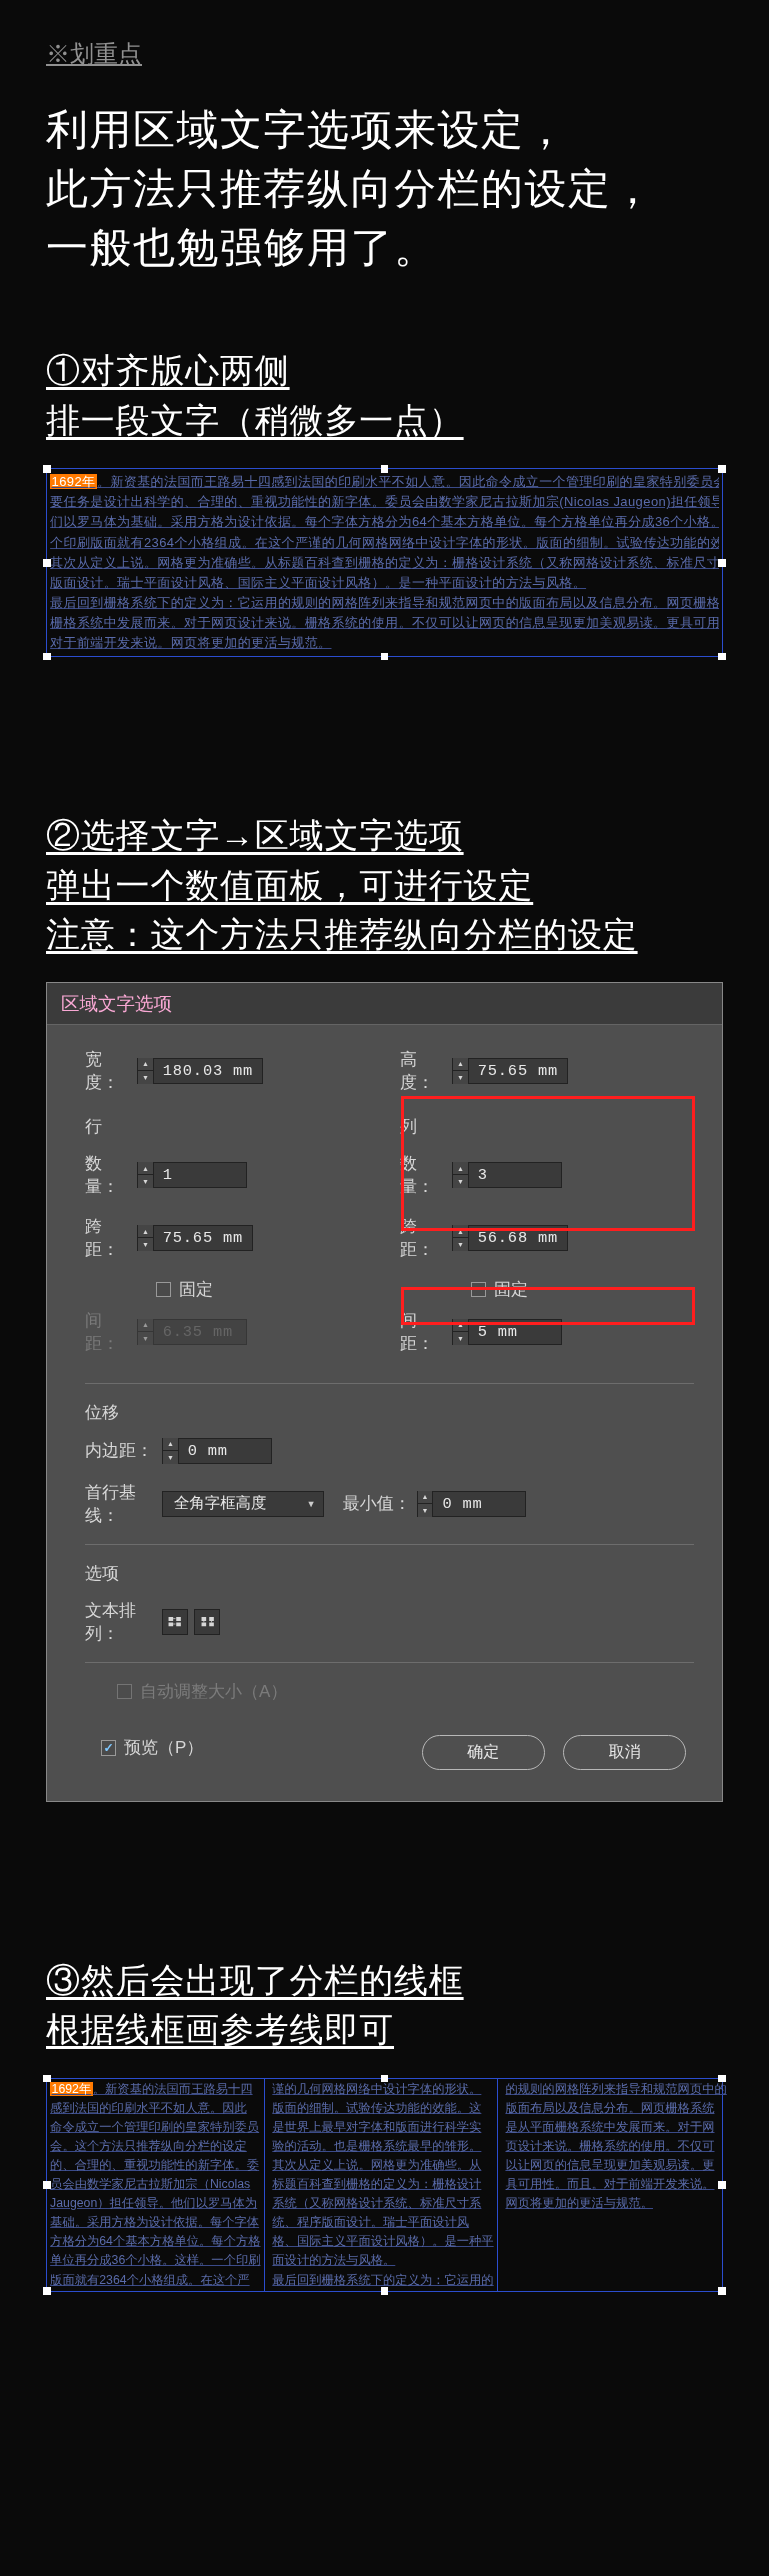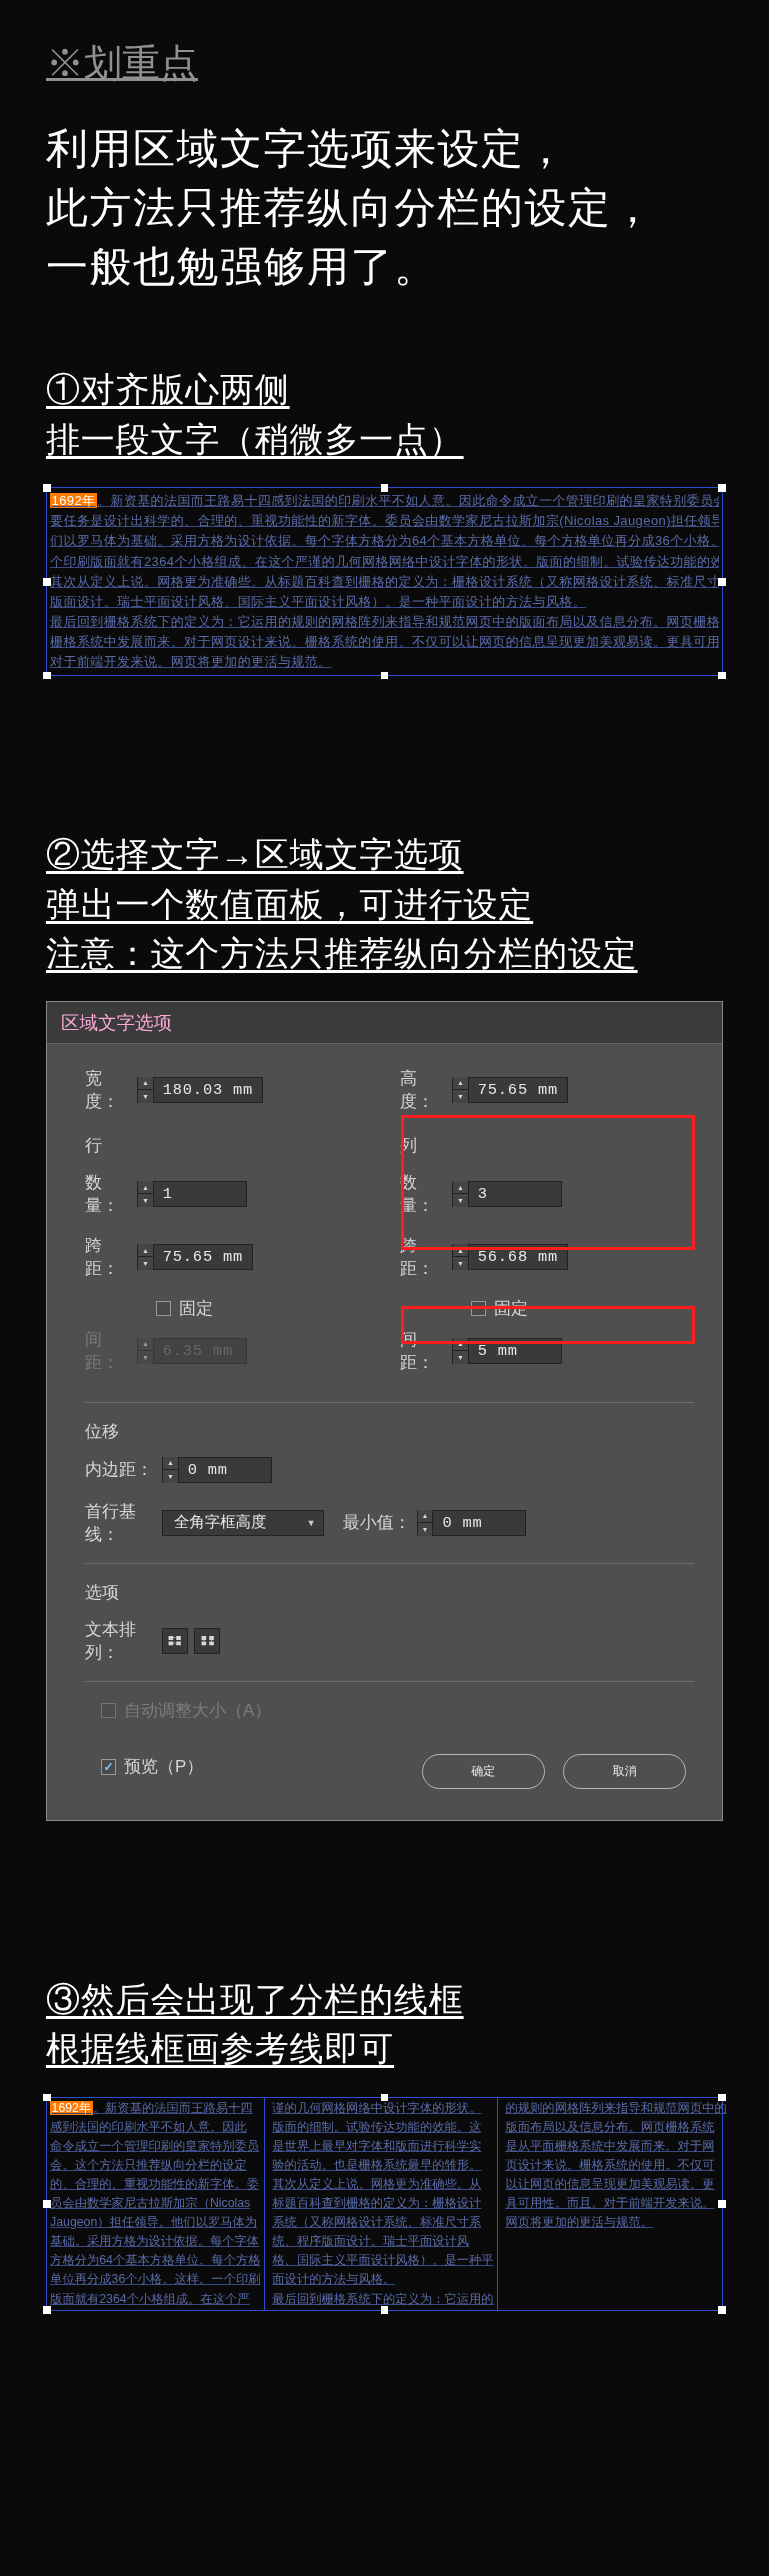"※划重点" .header-marker { font-size: 38px -> 24px }
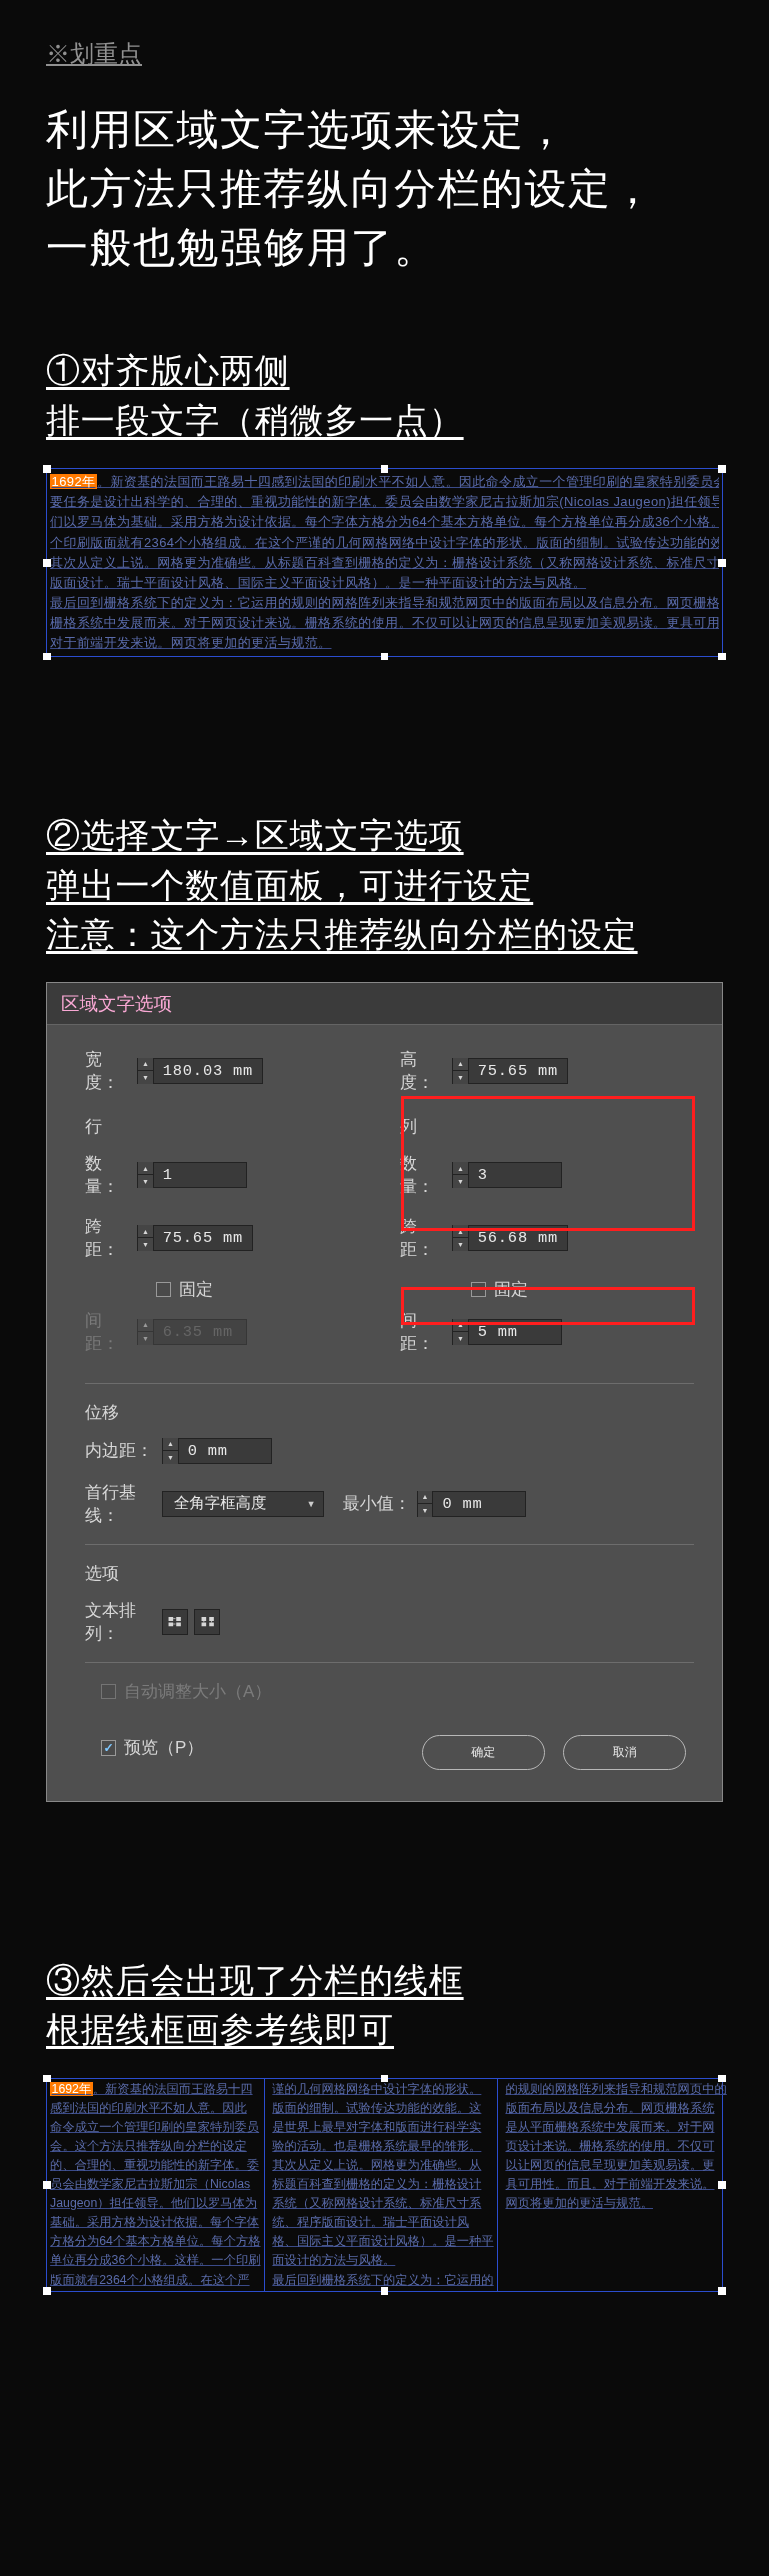"自动调整大小（A）" div.chk-row { margin-left: 0 -> 16px }
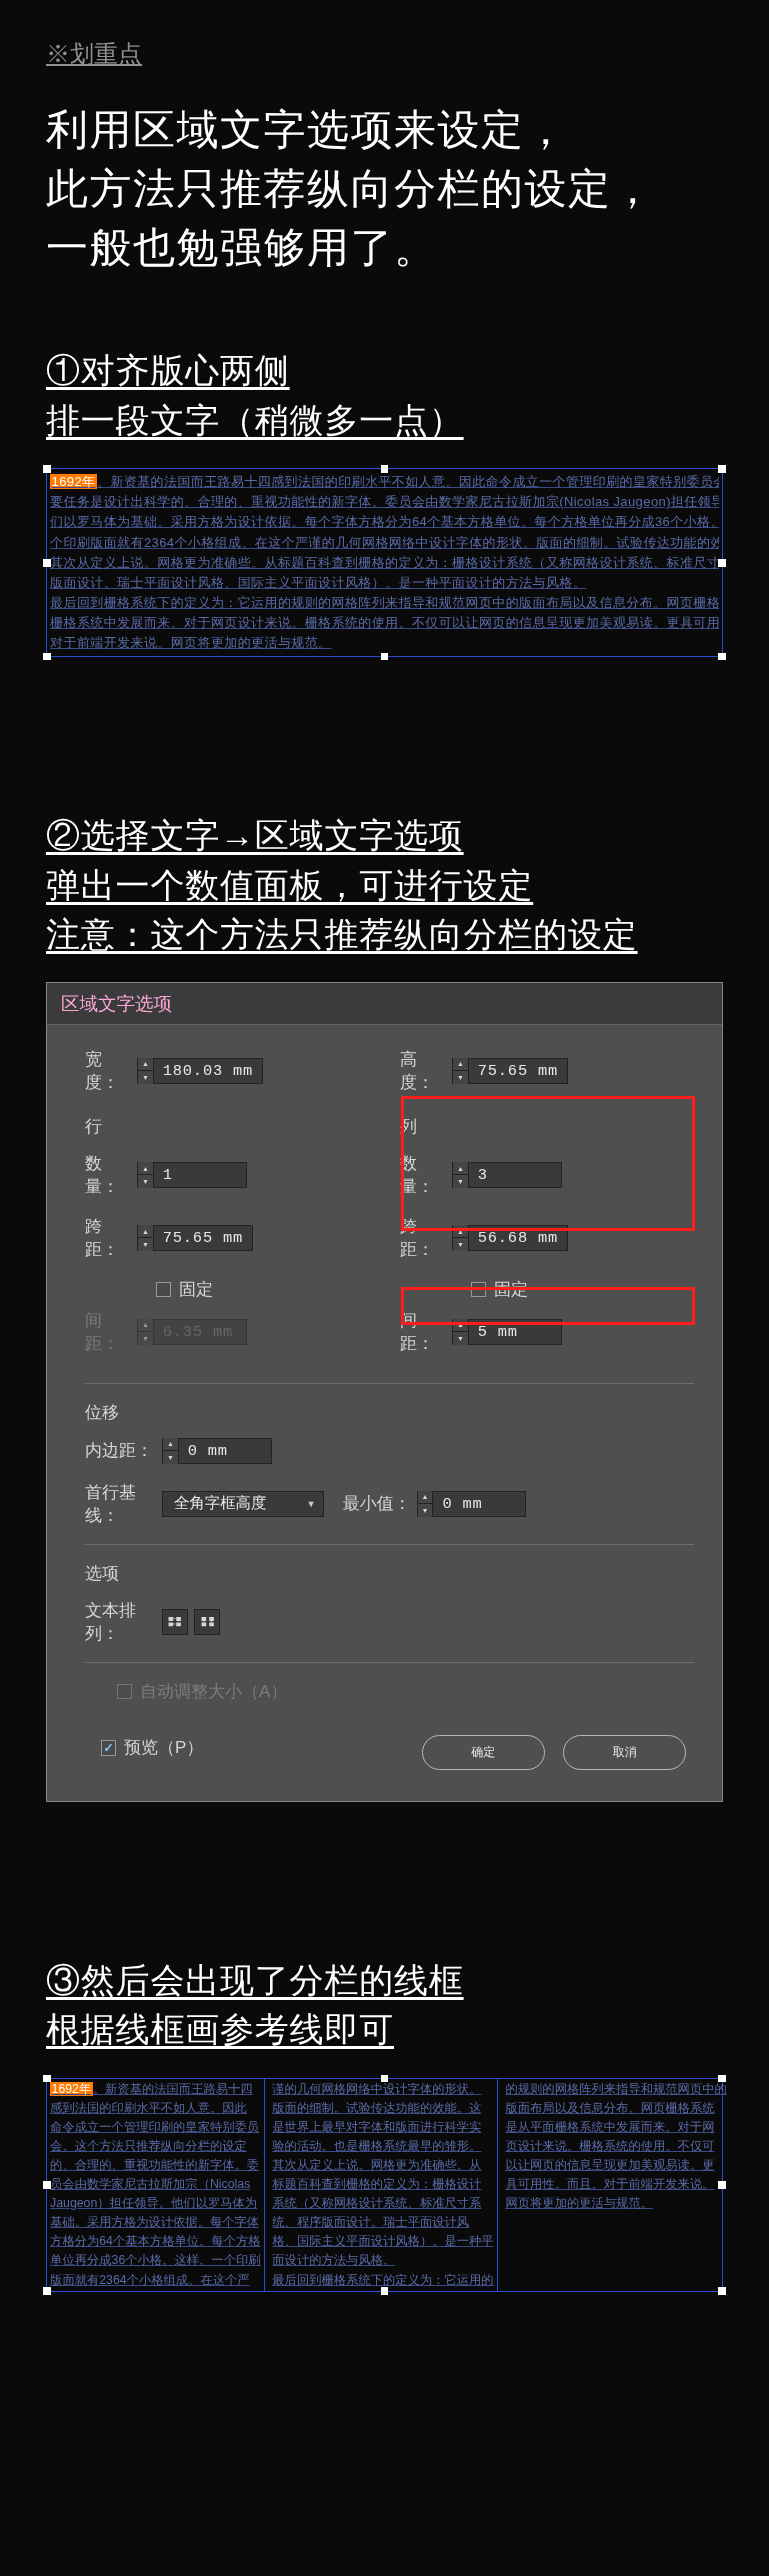"确定" .dlg-btn { font-size: 12px -> 16px }
